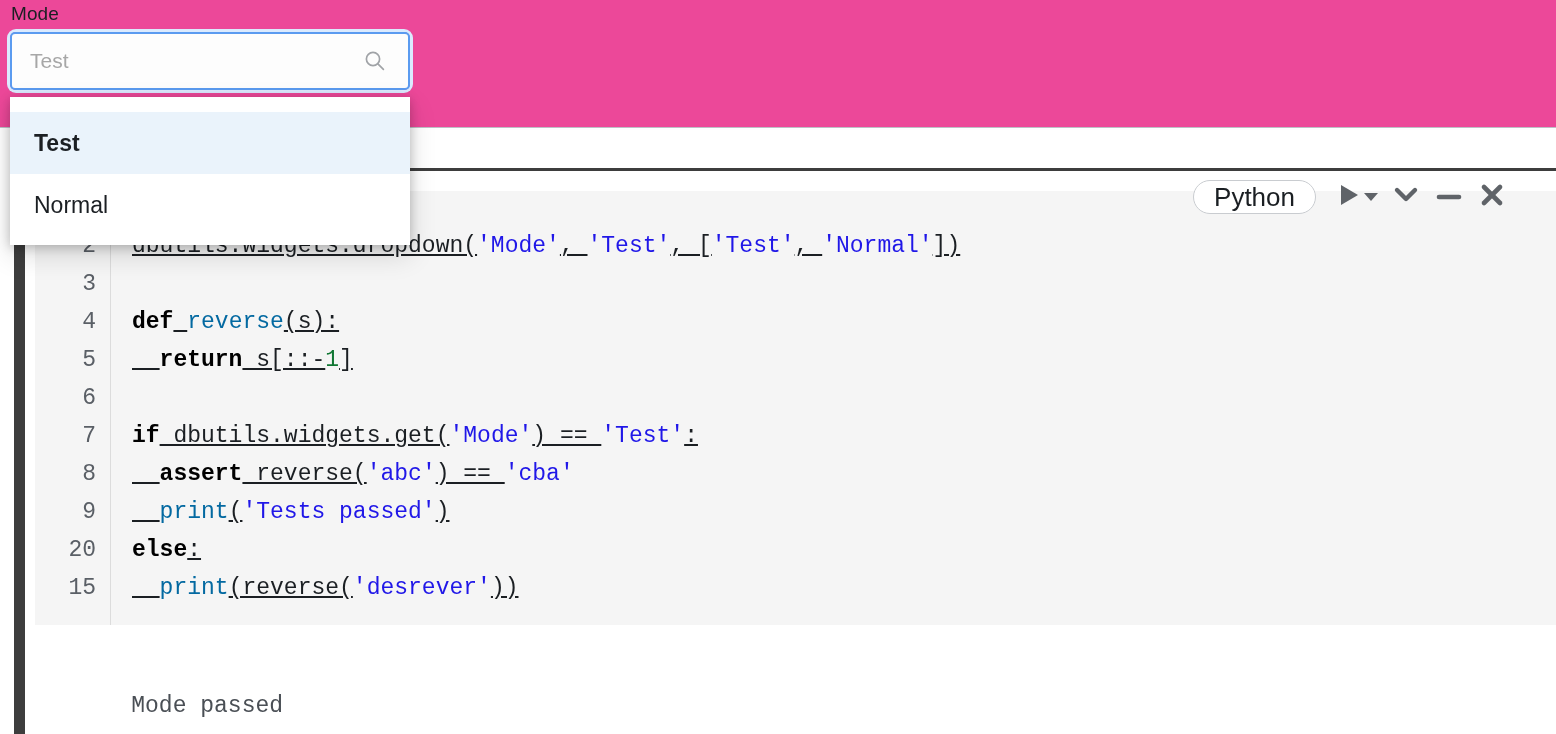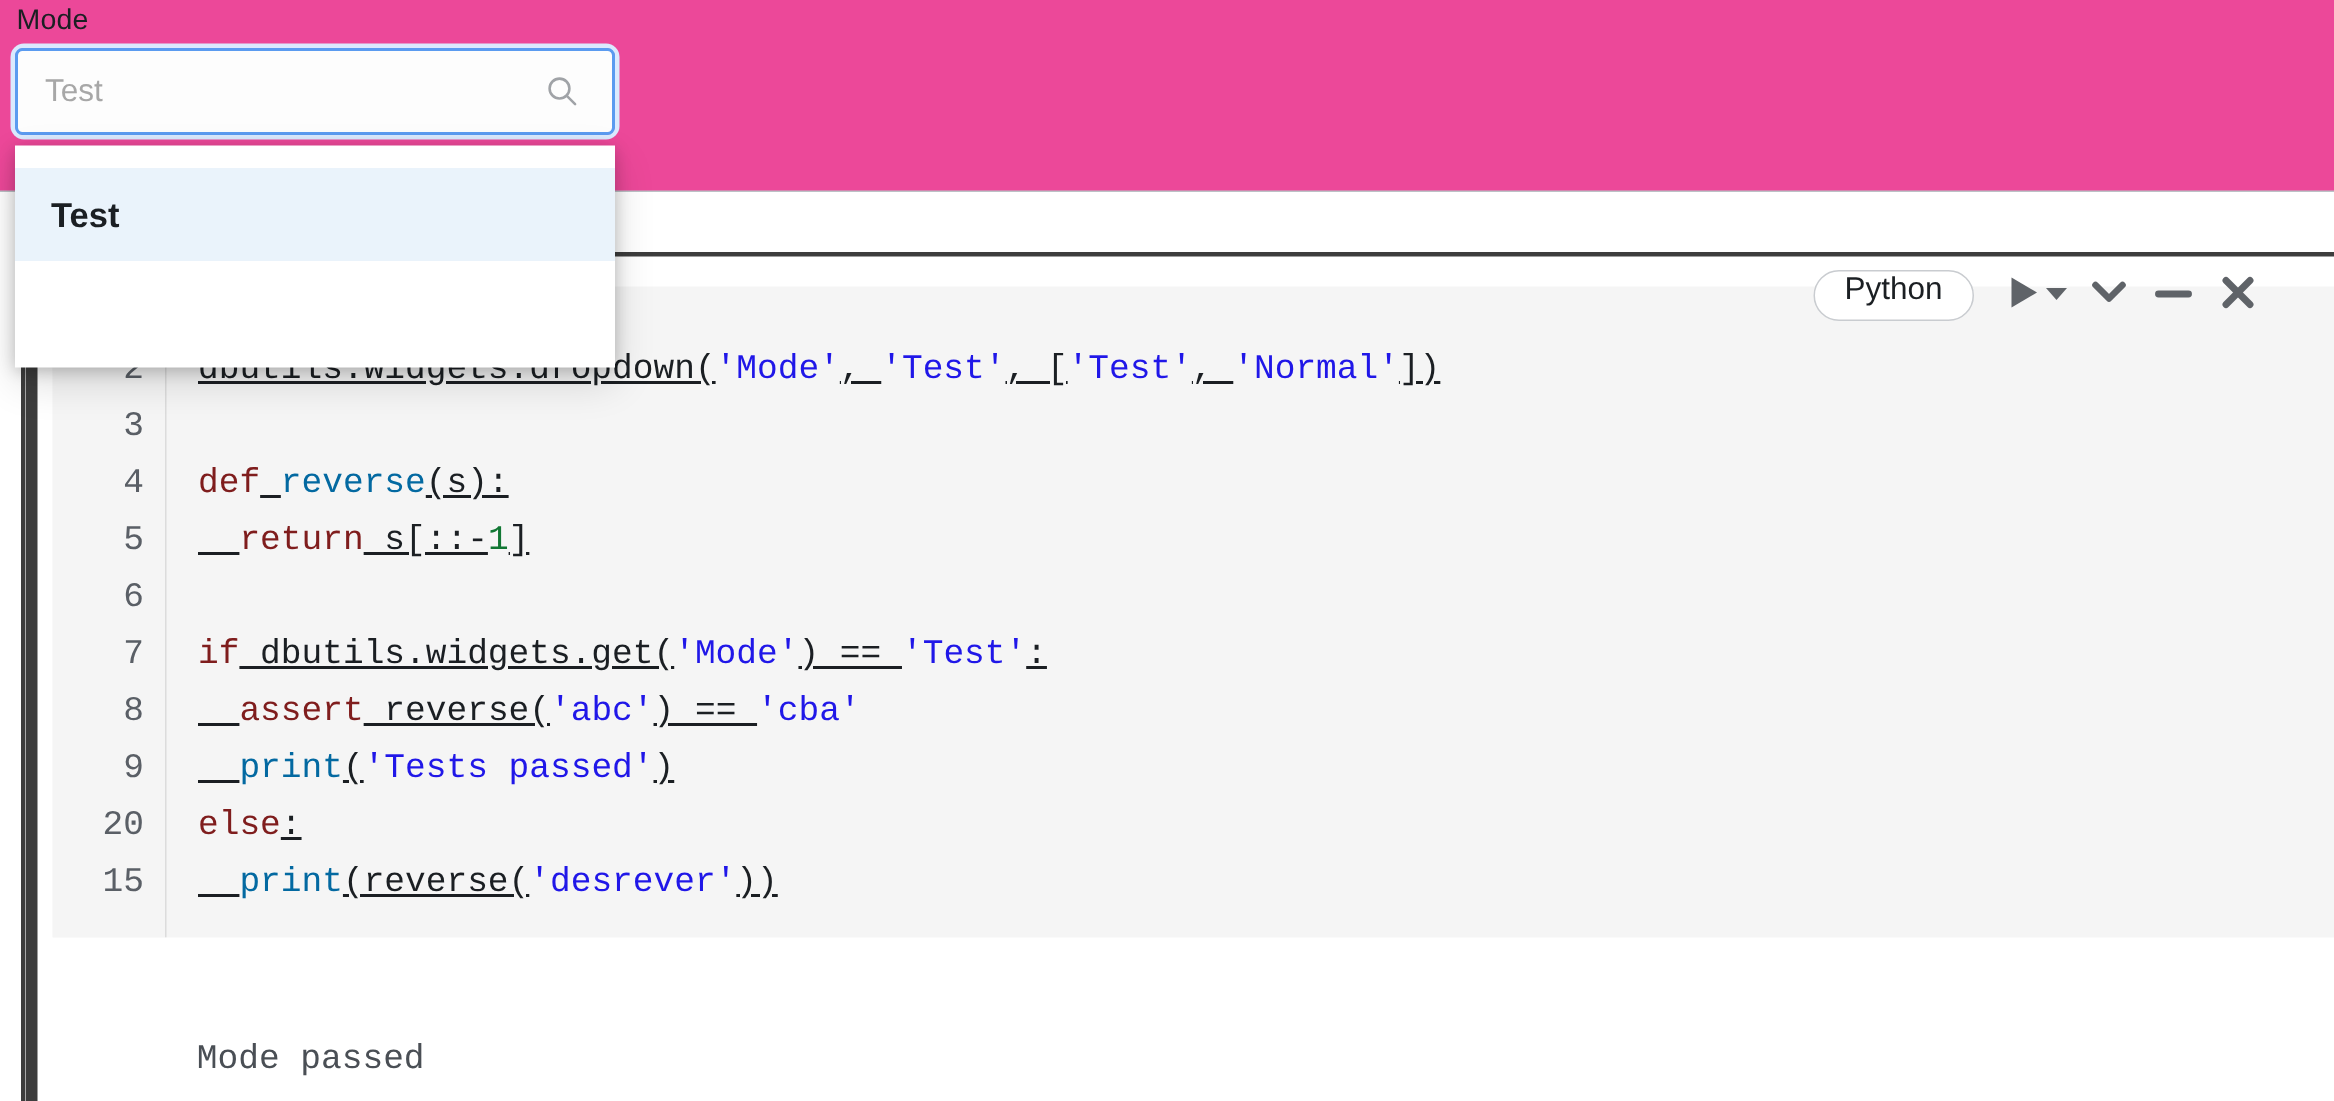"Normal" div.menu-option { html: none -> <div> <span>Normal</span> </div> }
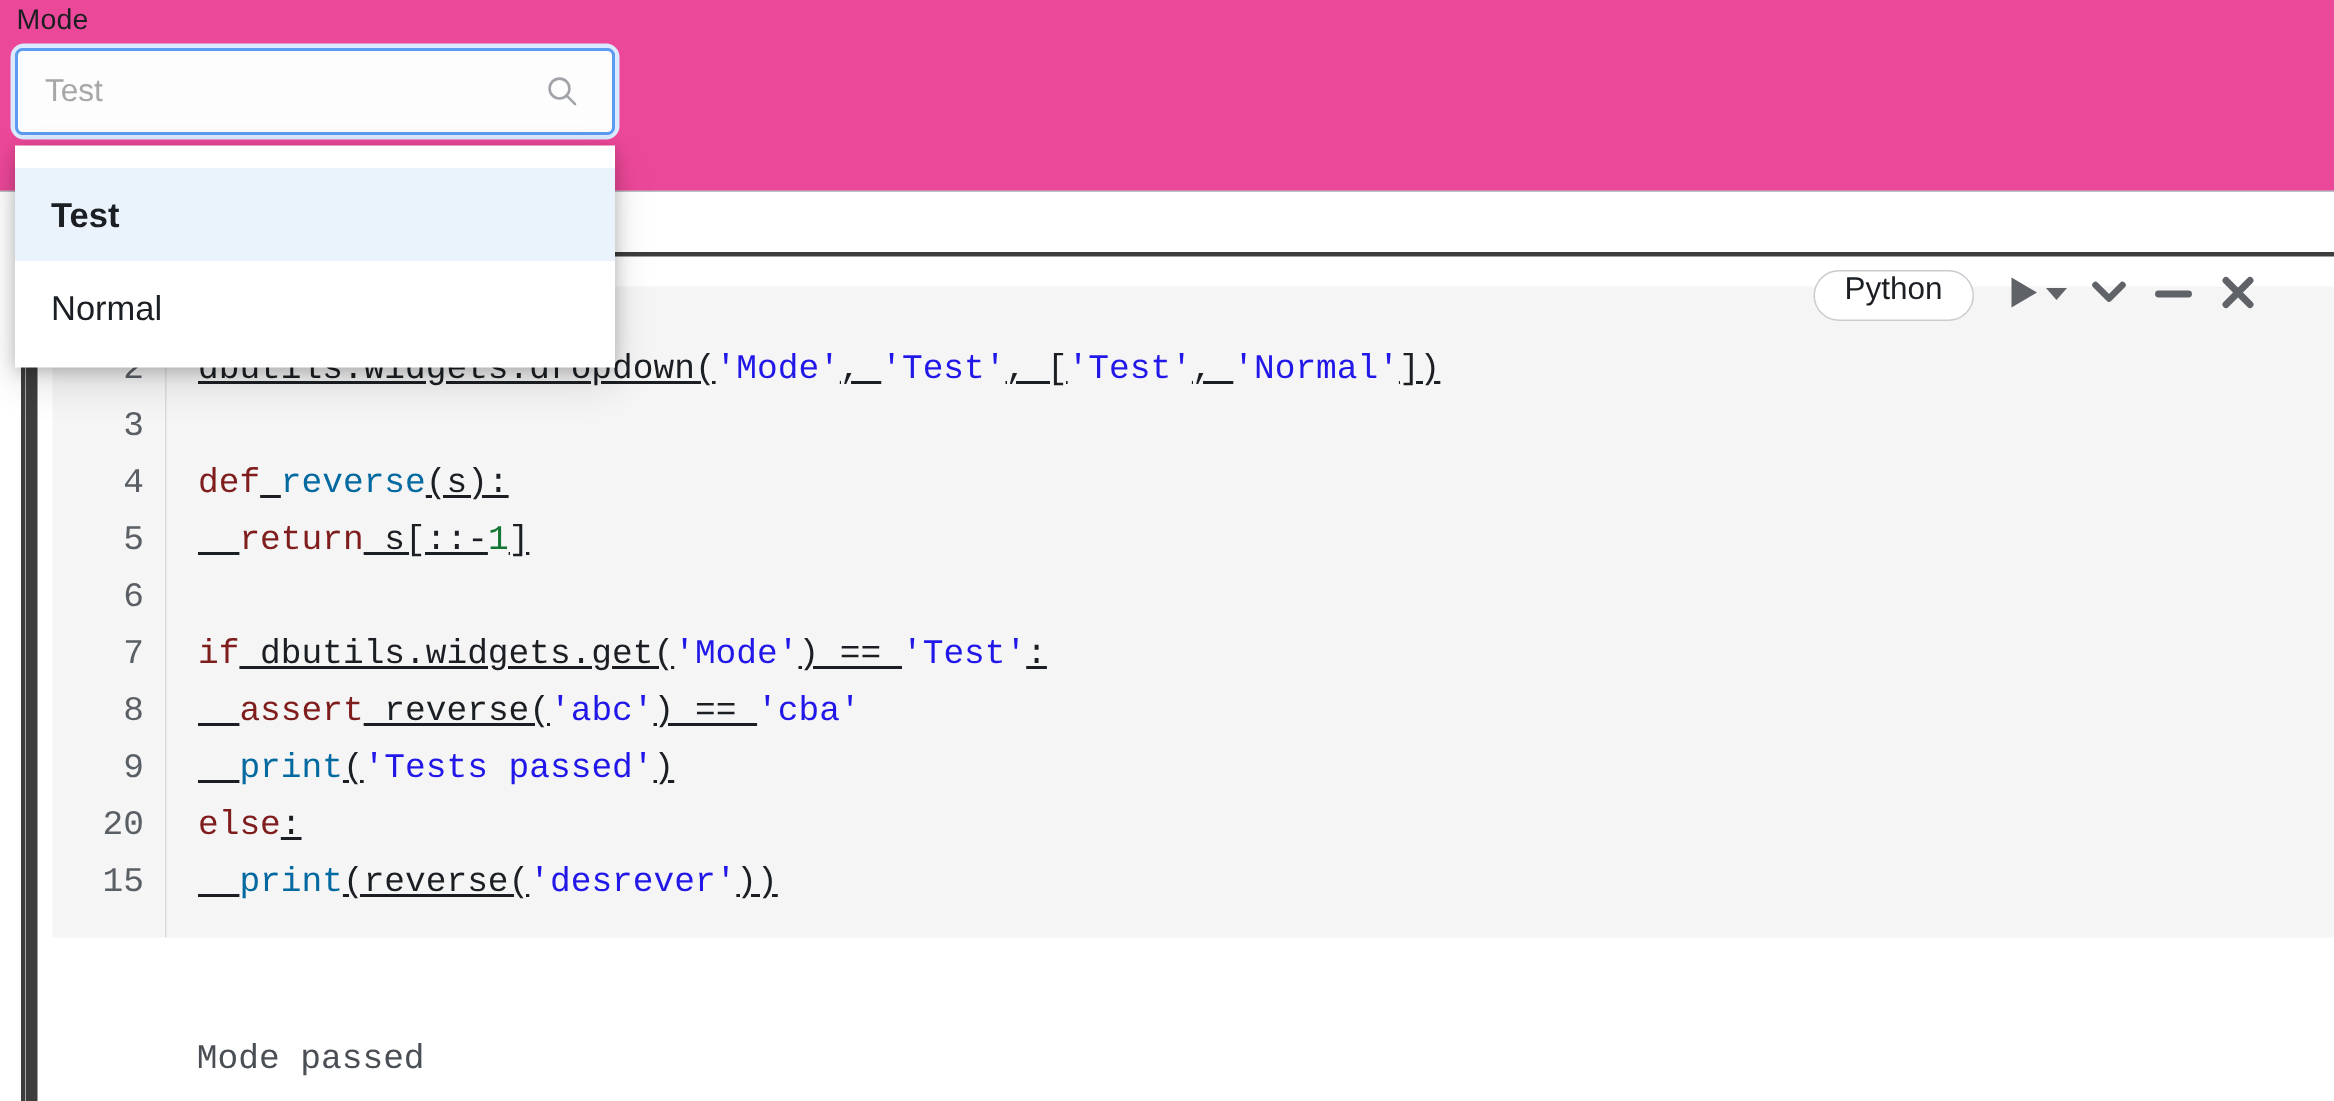"Python" #lang-pill { align-items: flex-start -> center; font-size: 21px -> 26px }
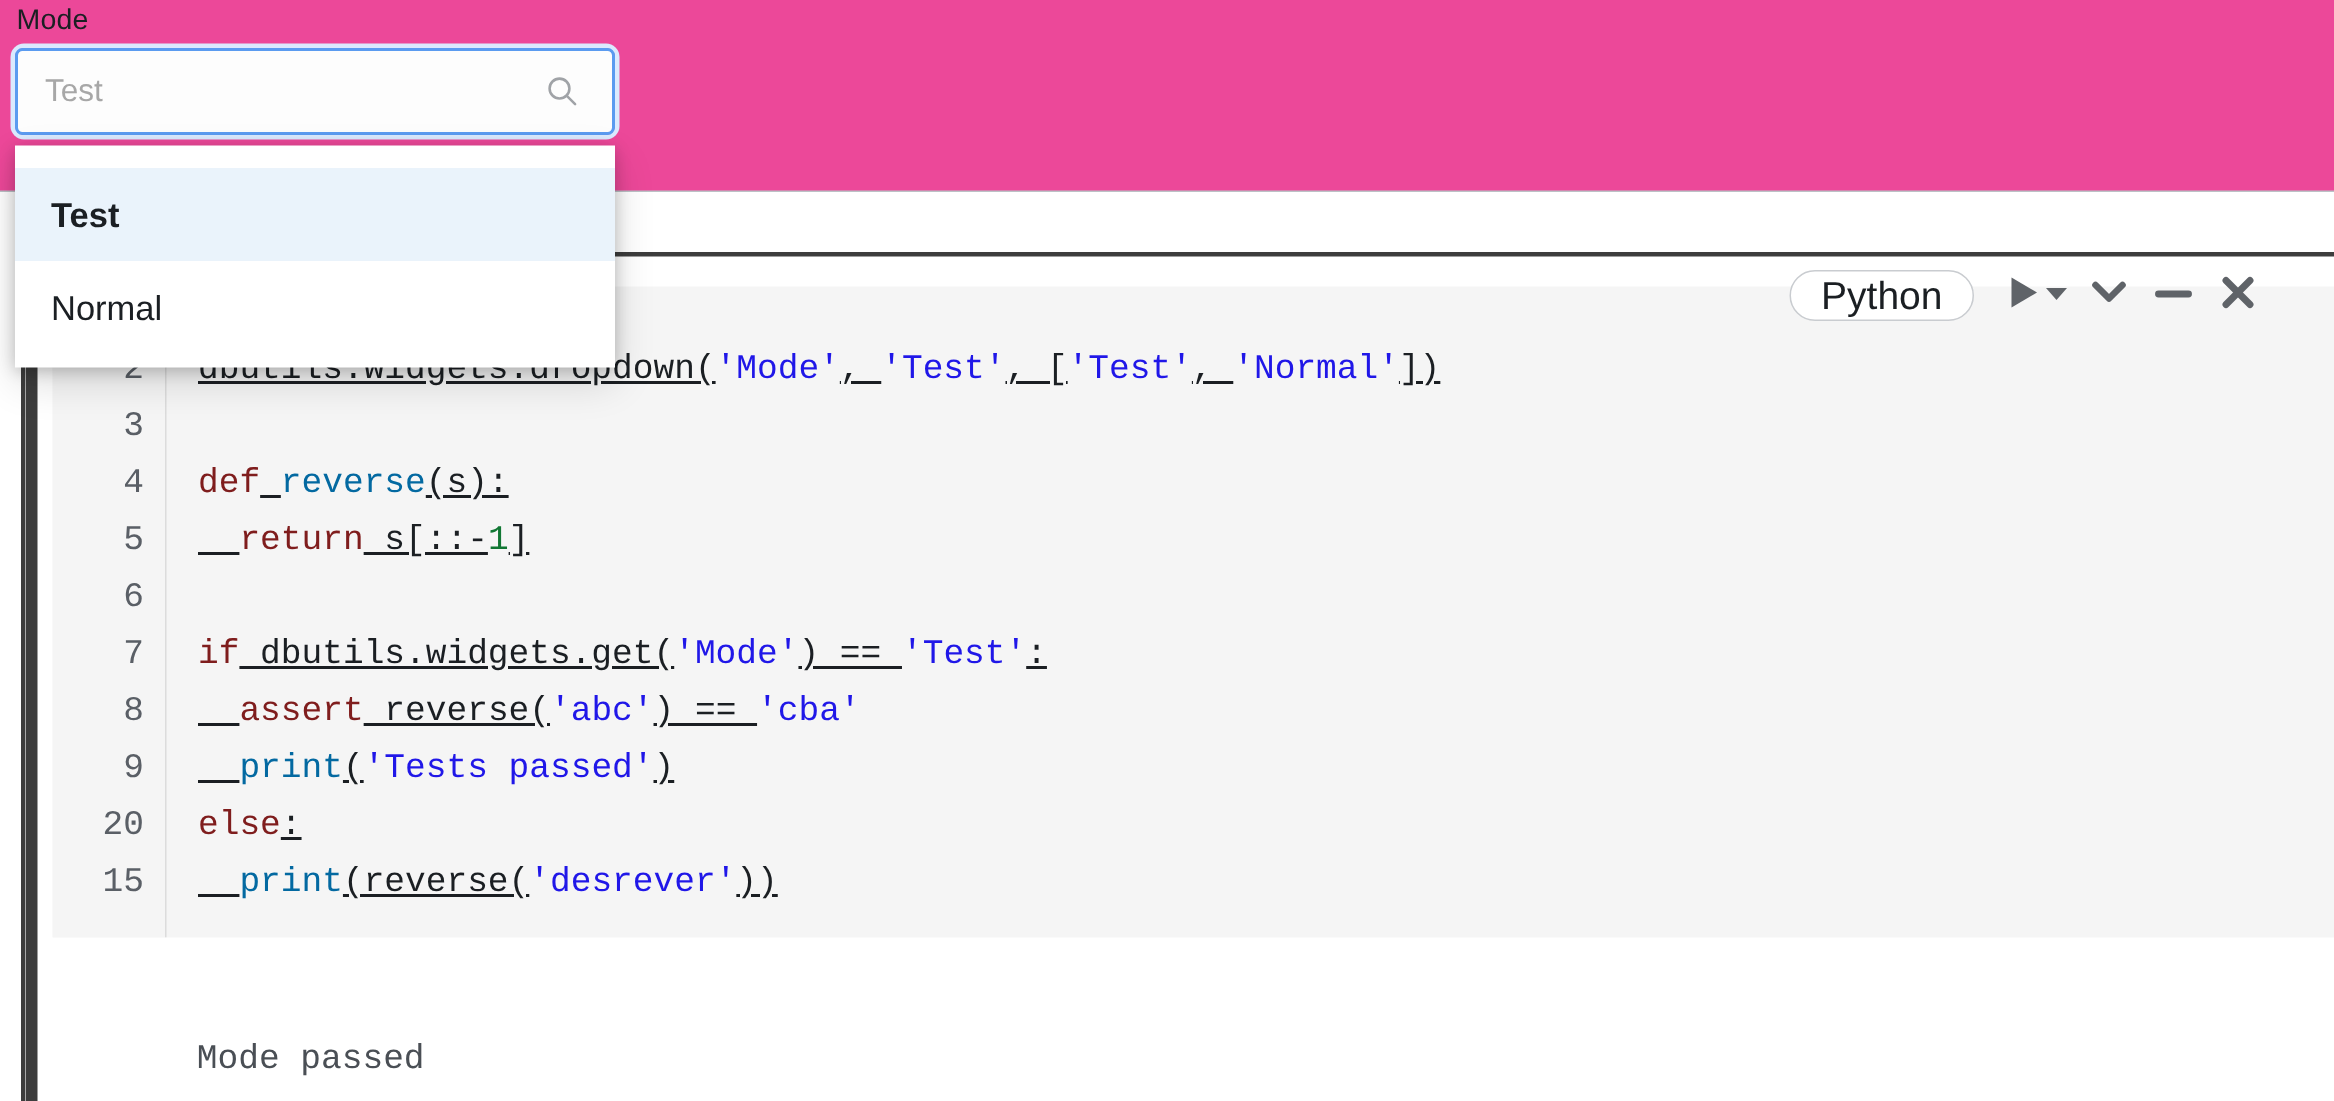"def" .tok-kw { color: #7f1d1d -> #000000; font-weight: normal -> bold }
